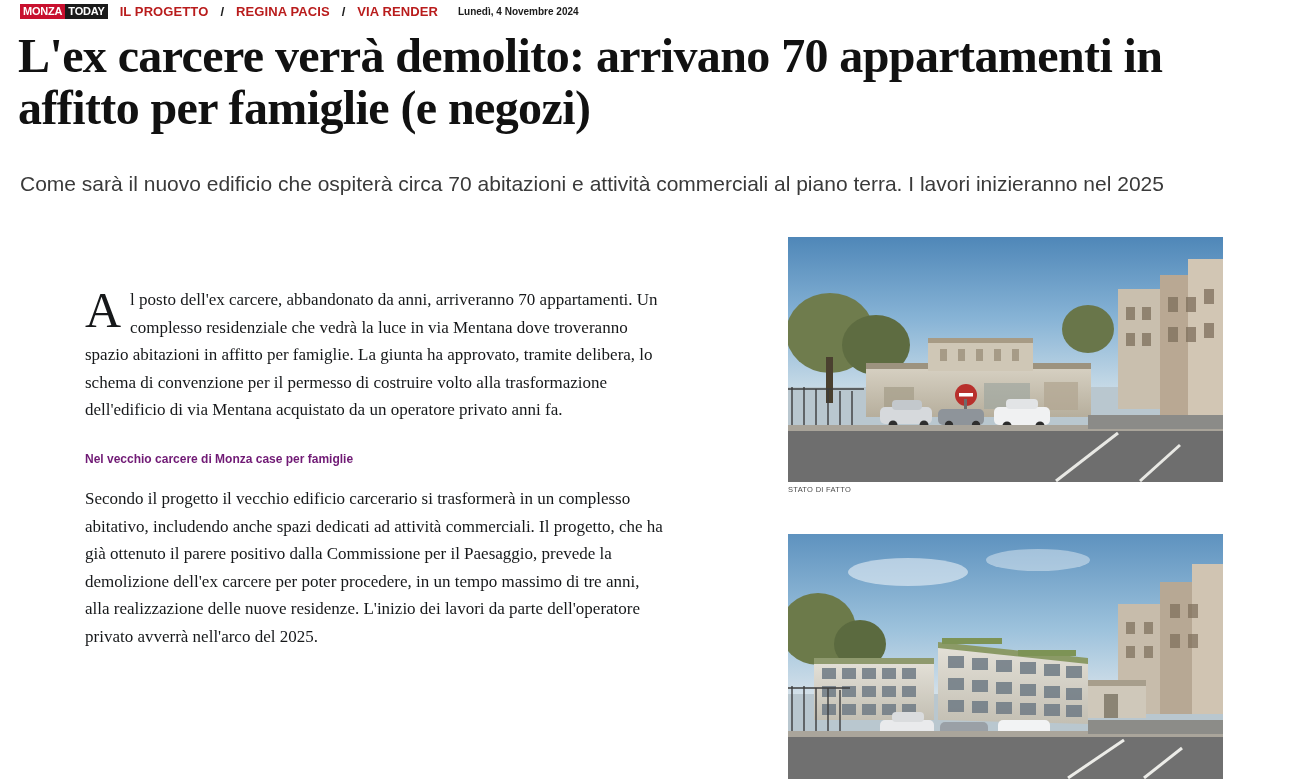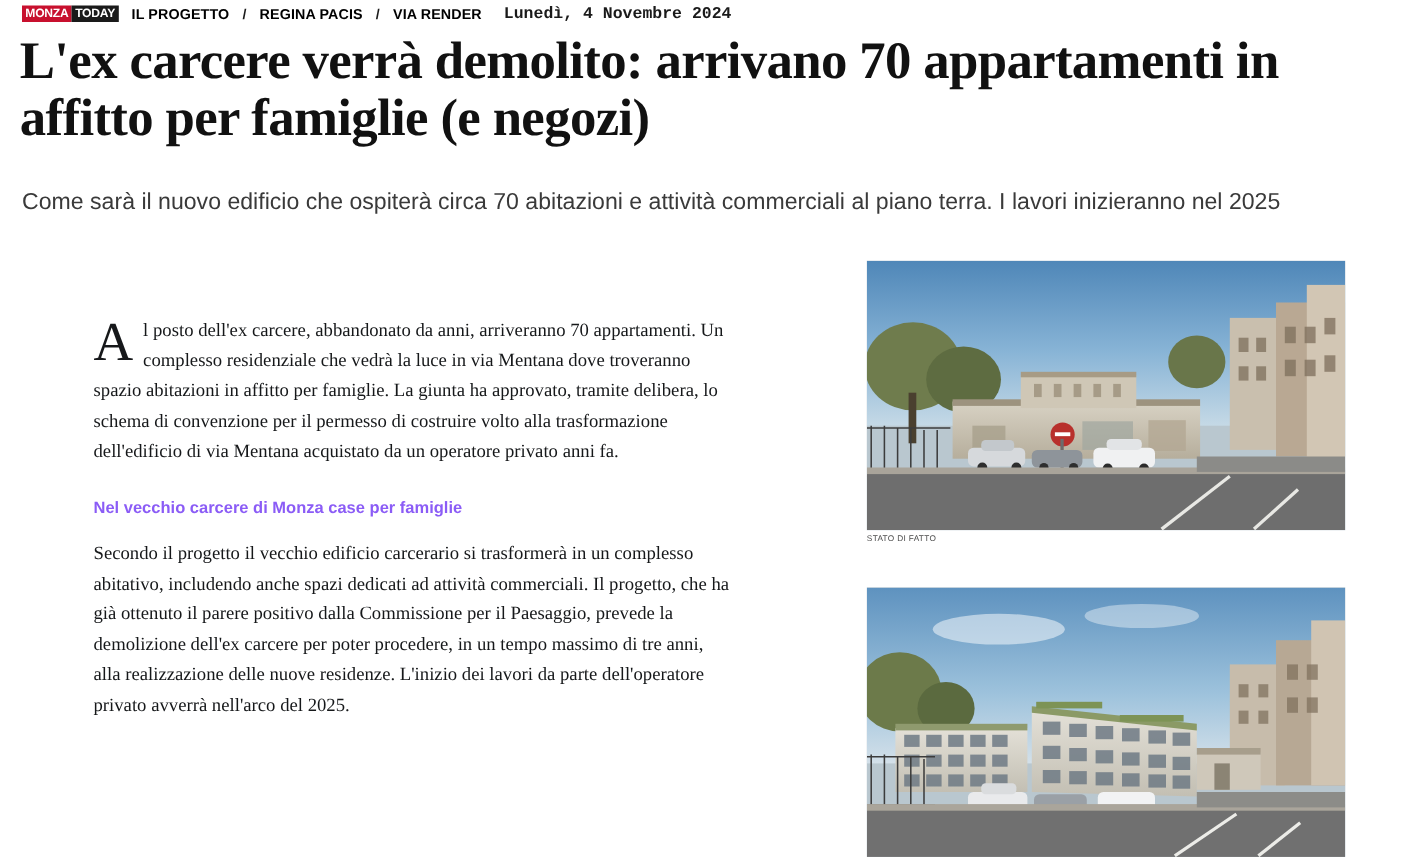"IL PROGETTO" .crumb { color: #000000 -> #b91c1c }
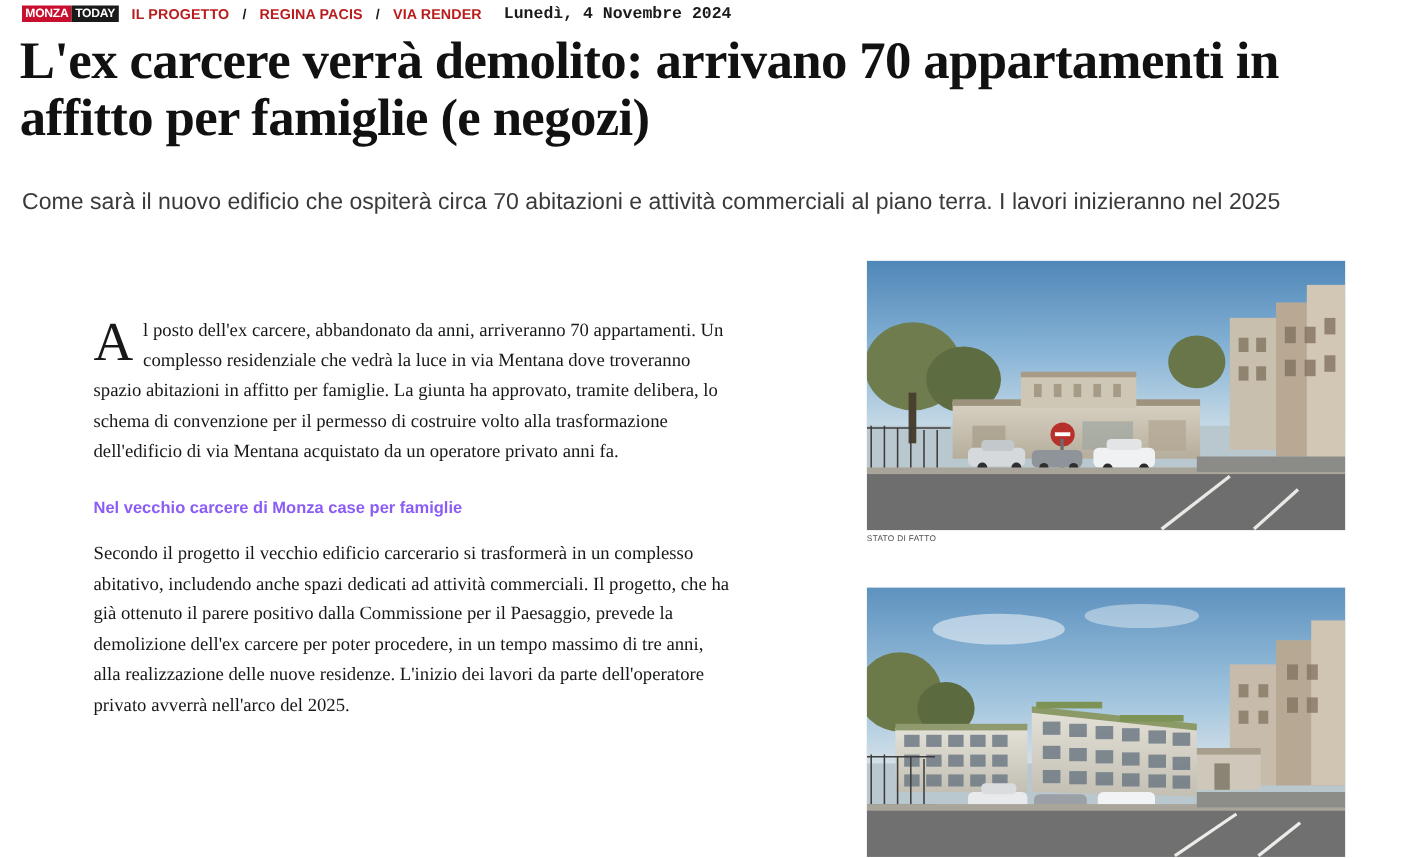"Lunedì, 4 Novembre 2024" .crumb-date { font-family: Liberation Mono, monospace -> Liberation Sans, sans-serif; font-size: 15px -> 10px }
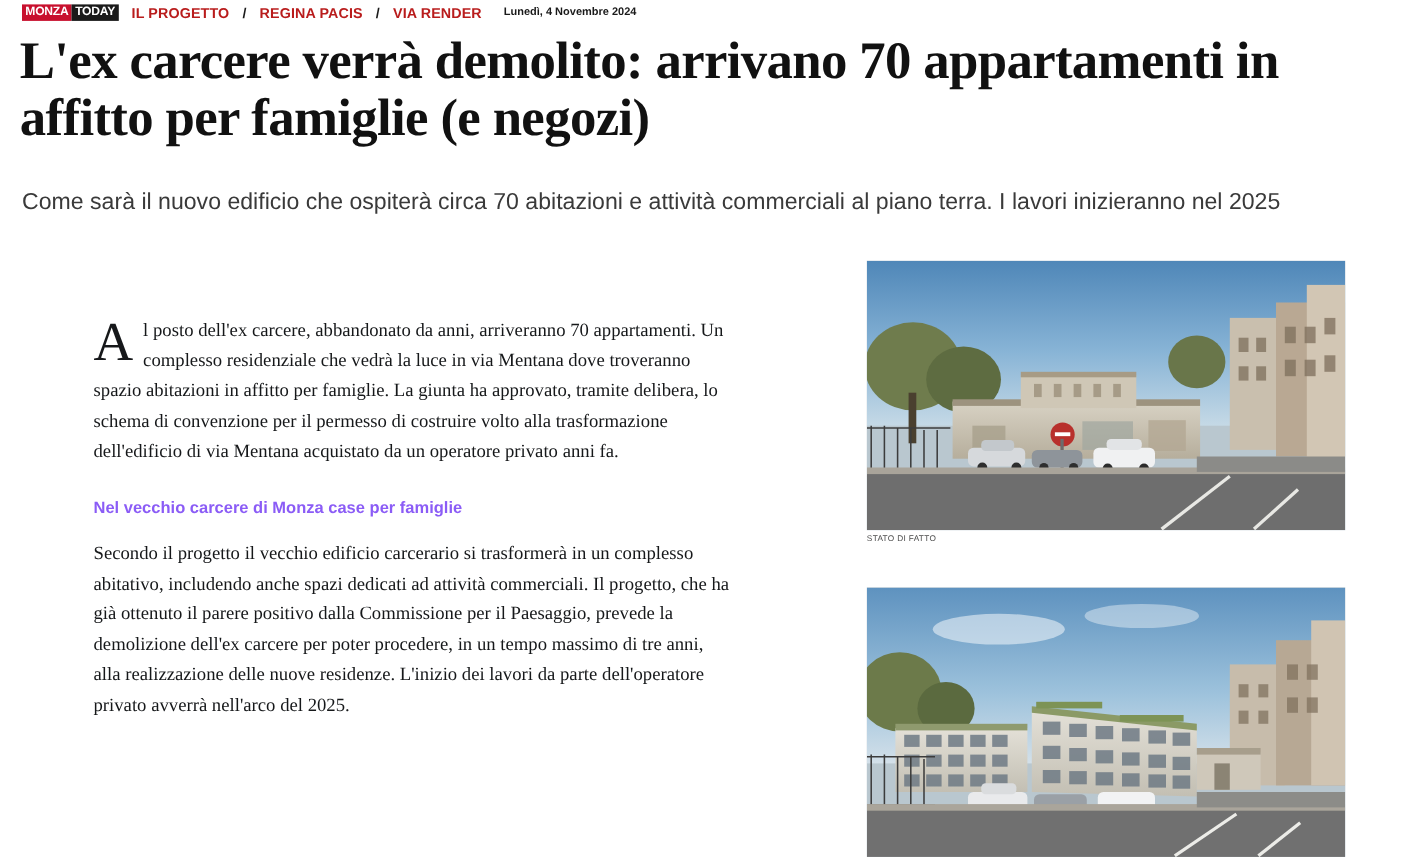"Nel vecchio carcere di Monza" .subhead { color: #8b5cf6 -> #701a75; font-size: 15px -> 12px }
